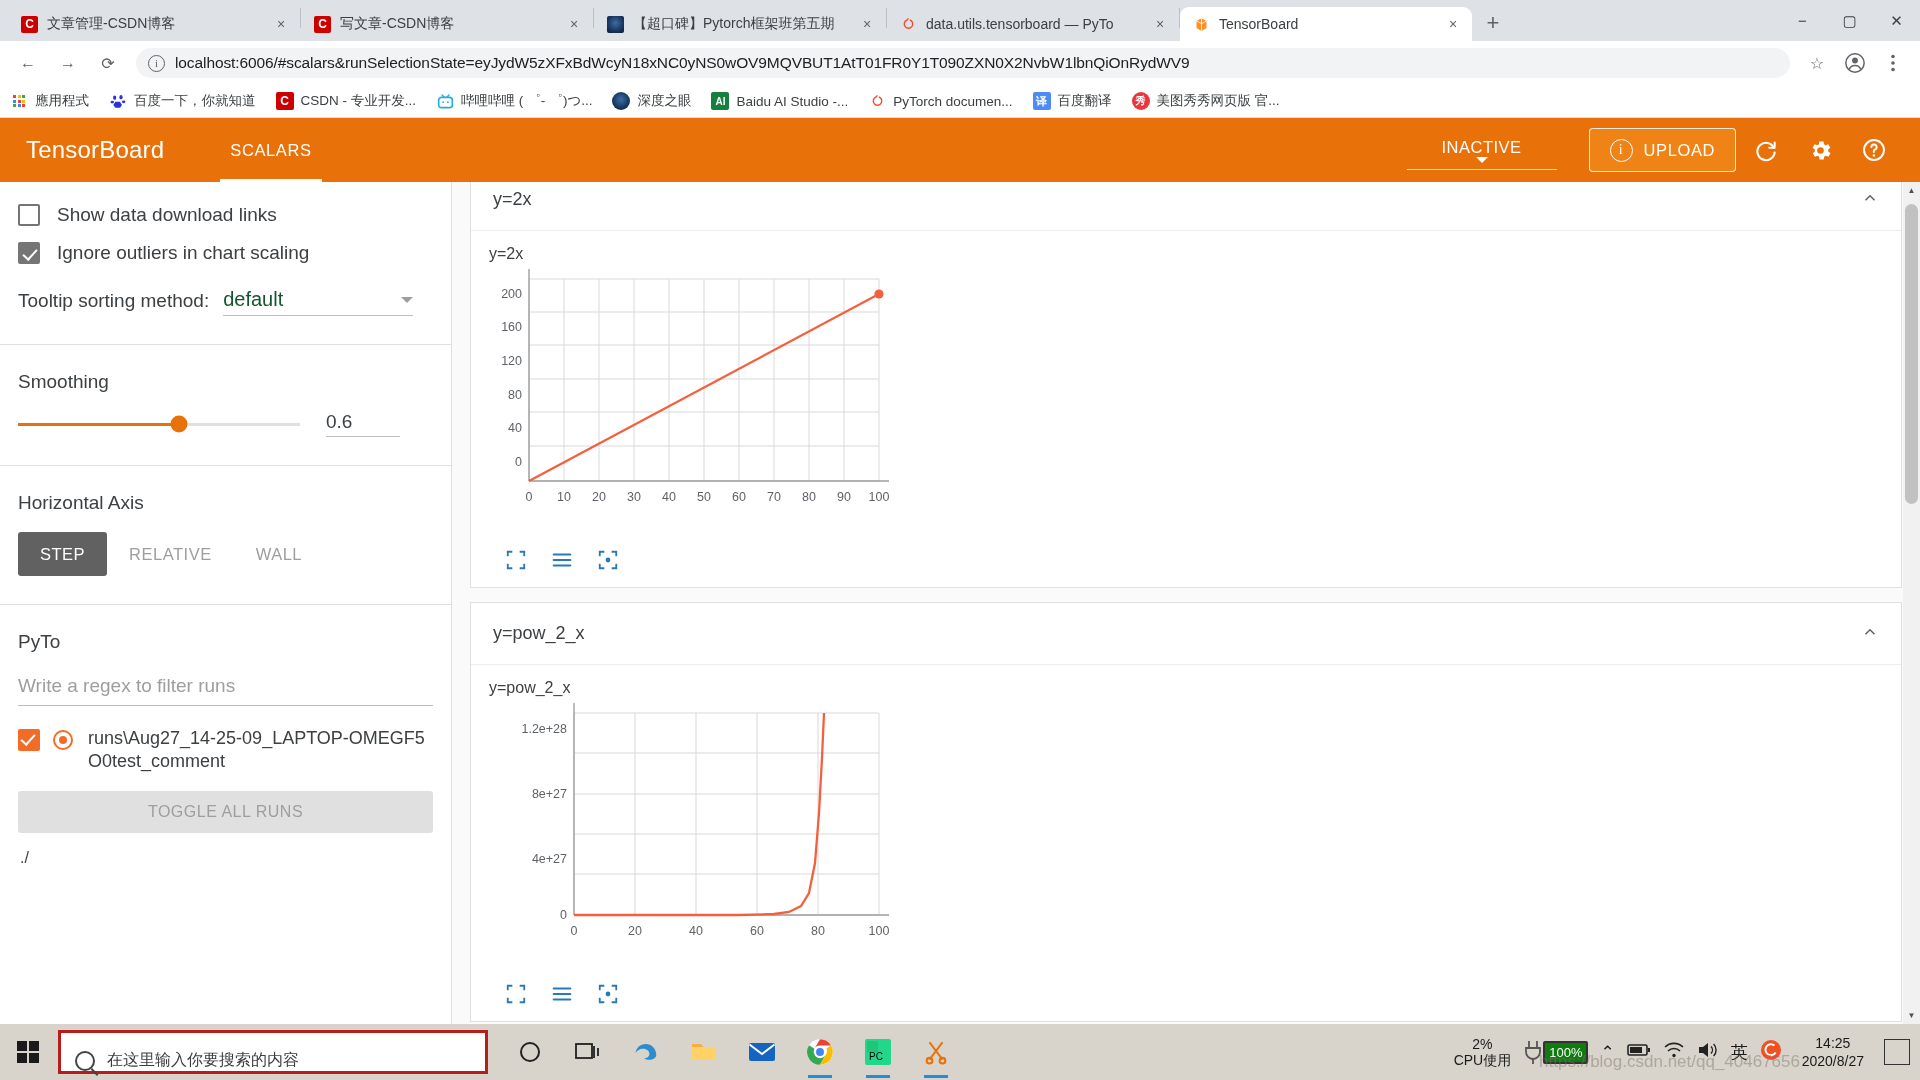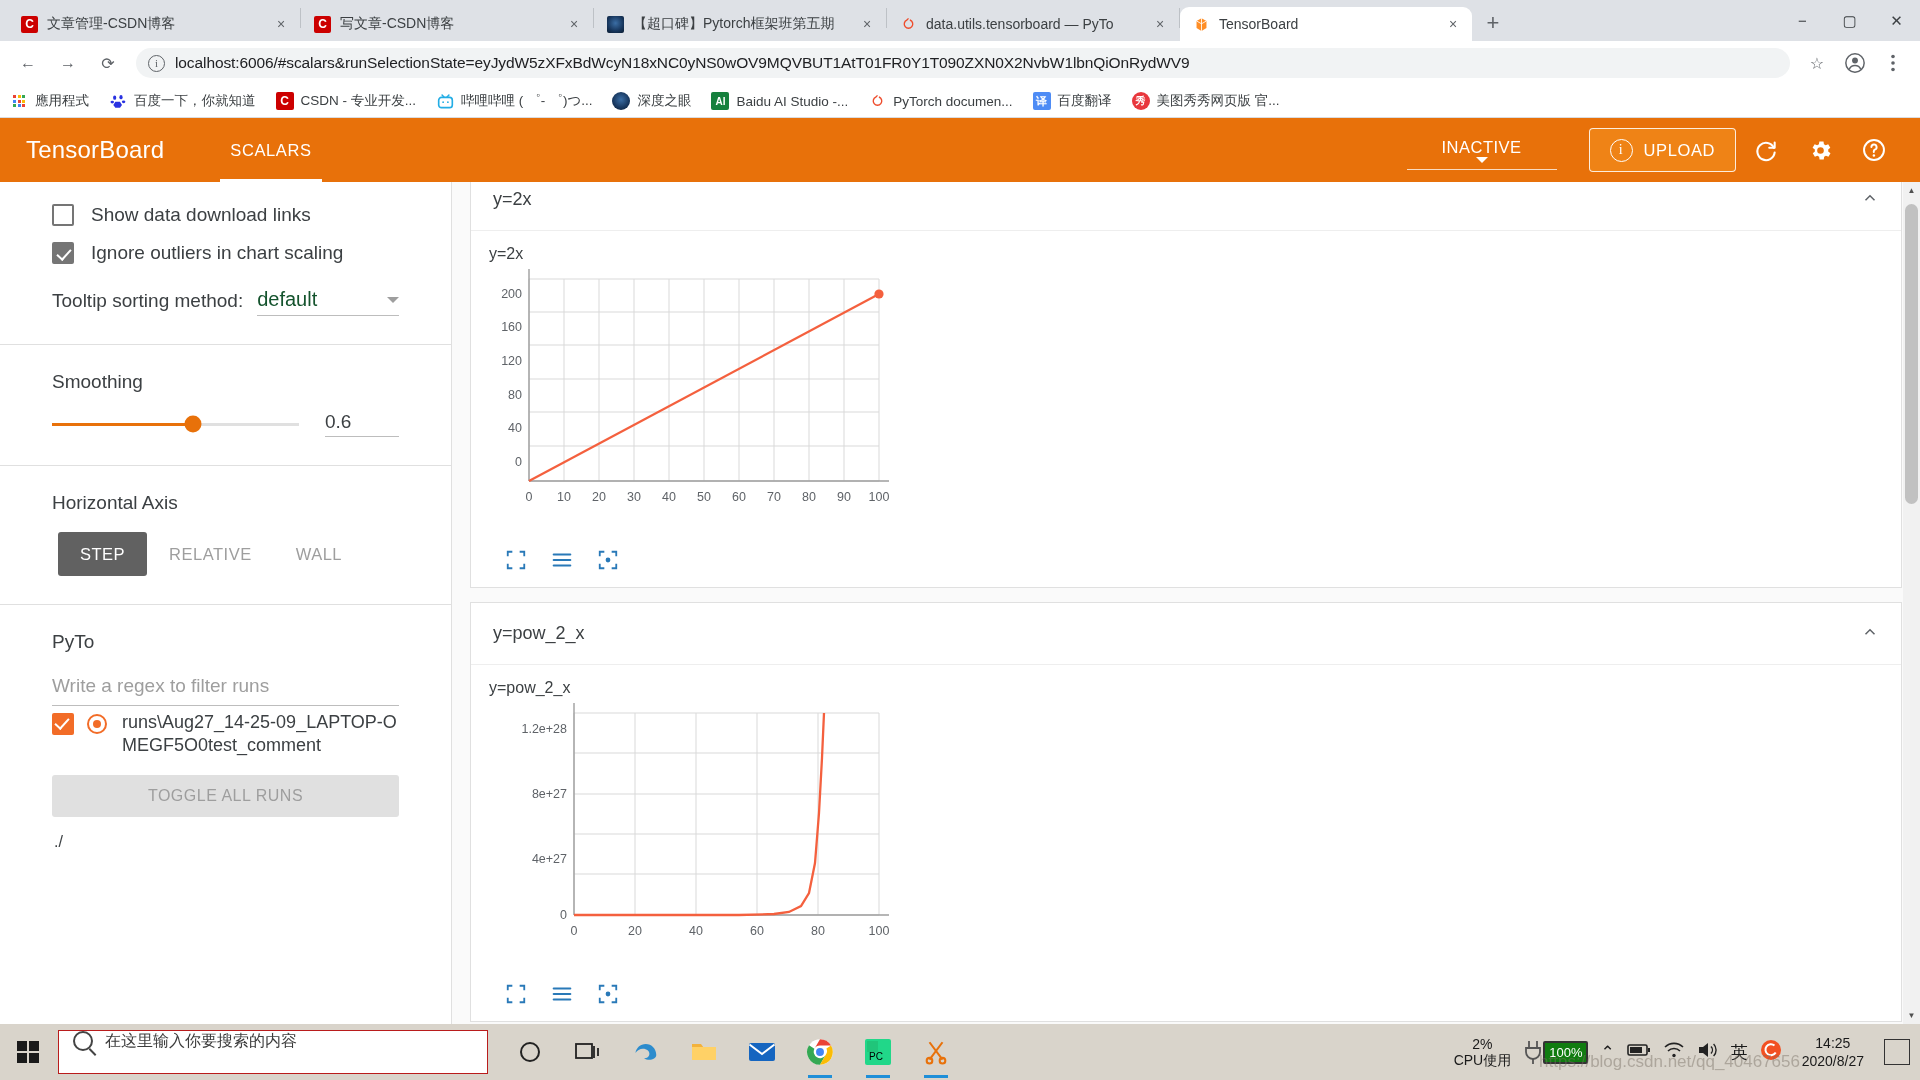"Show data download links" .sb-pad { padding: 0 52px -> 0 18px }
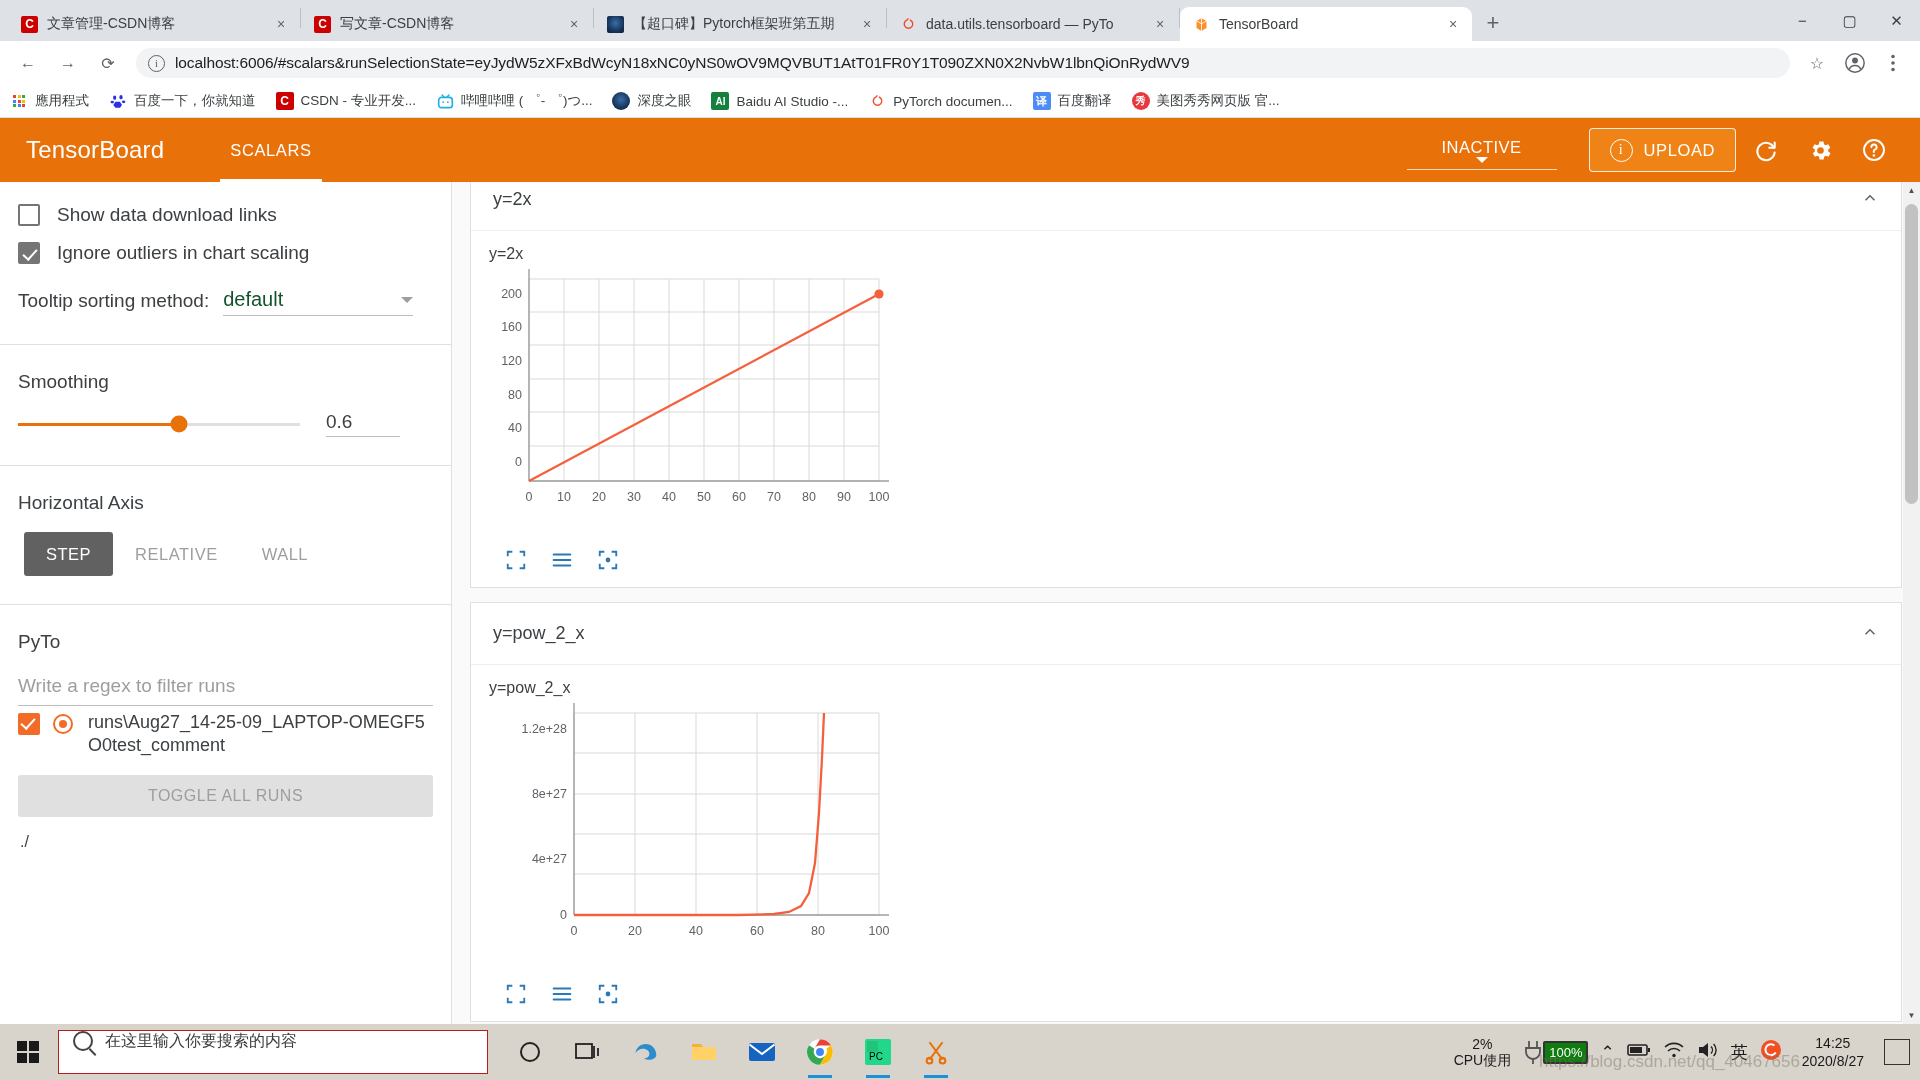"STEP" .segbar { margin-left: 6px -> none }
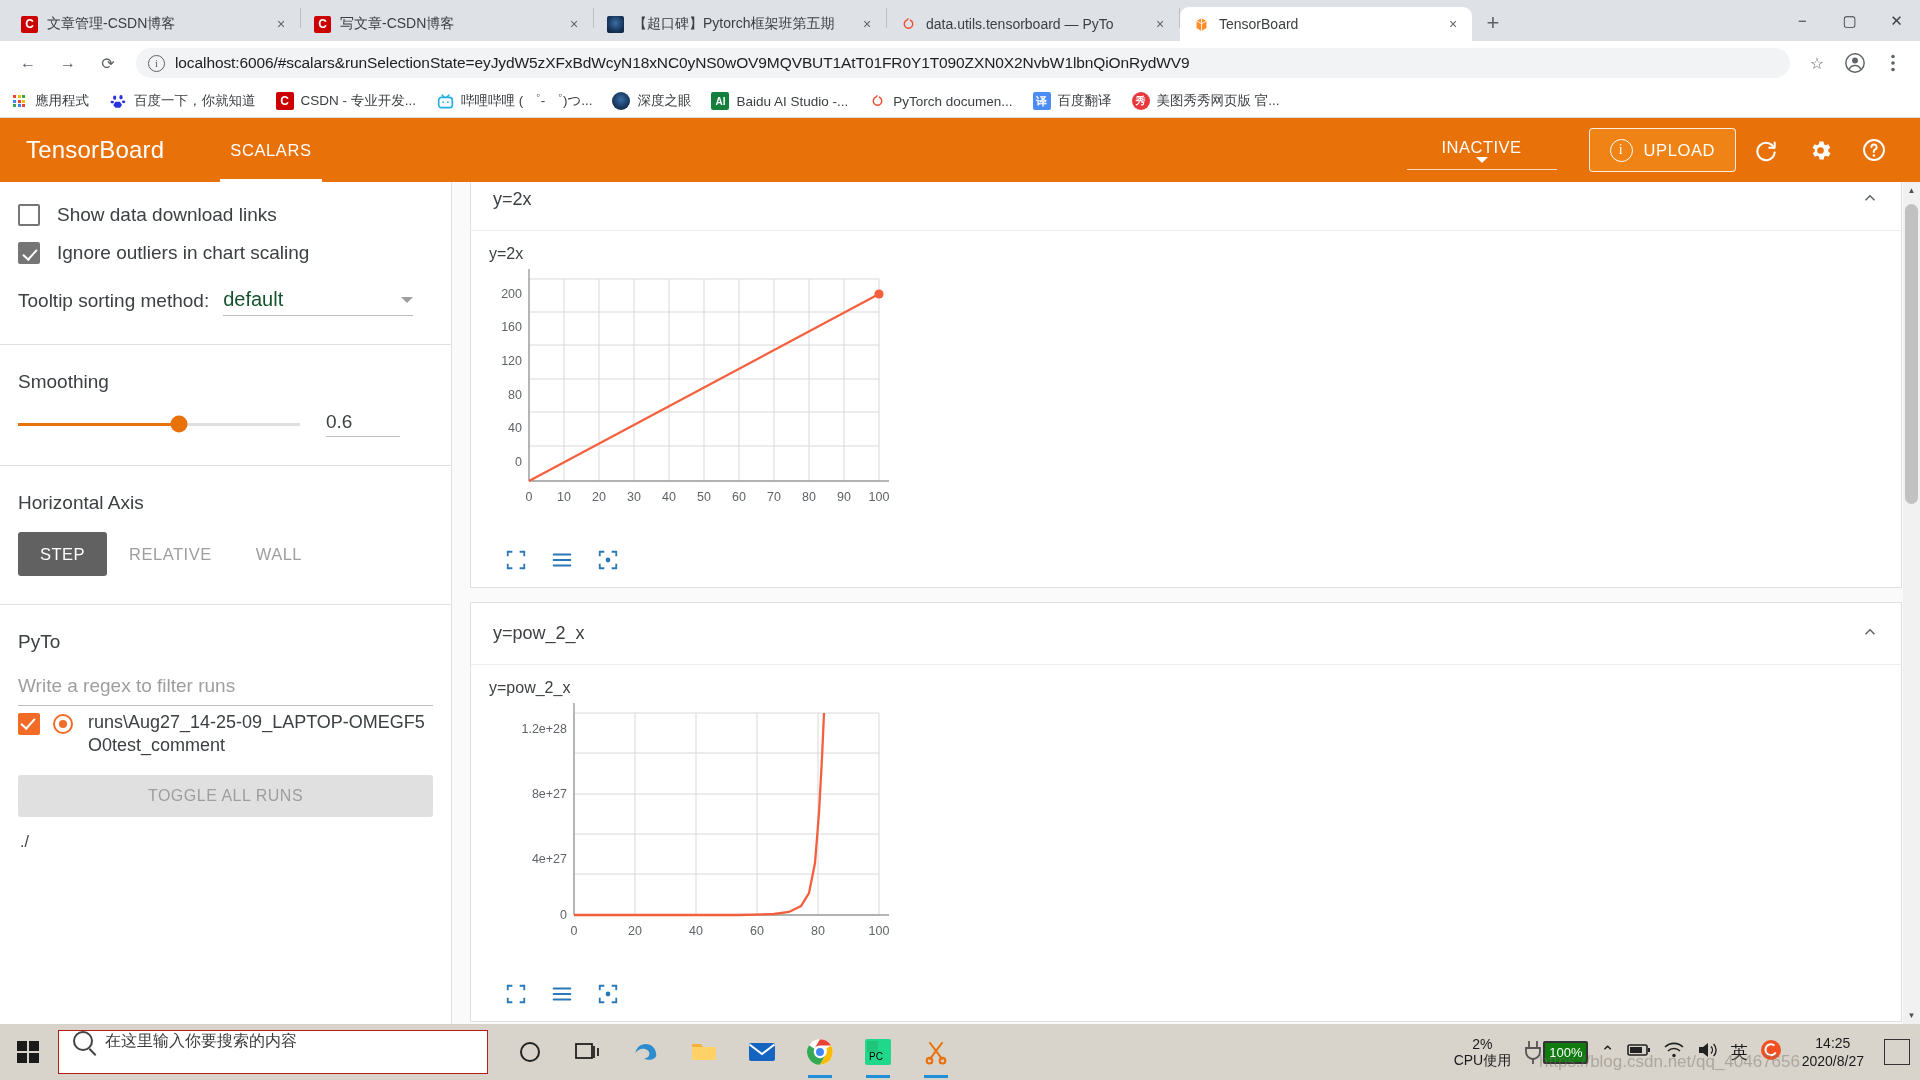"runs\Aug27_14-25-09_LAPTOP-OMEGF5O0test_" .runrow { margin-top: 5px -> 21px }
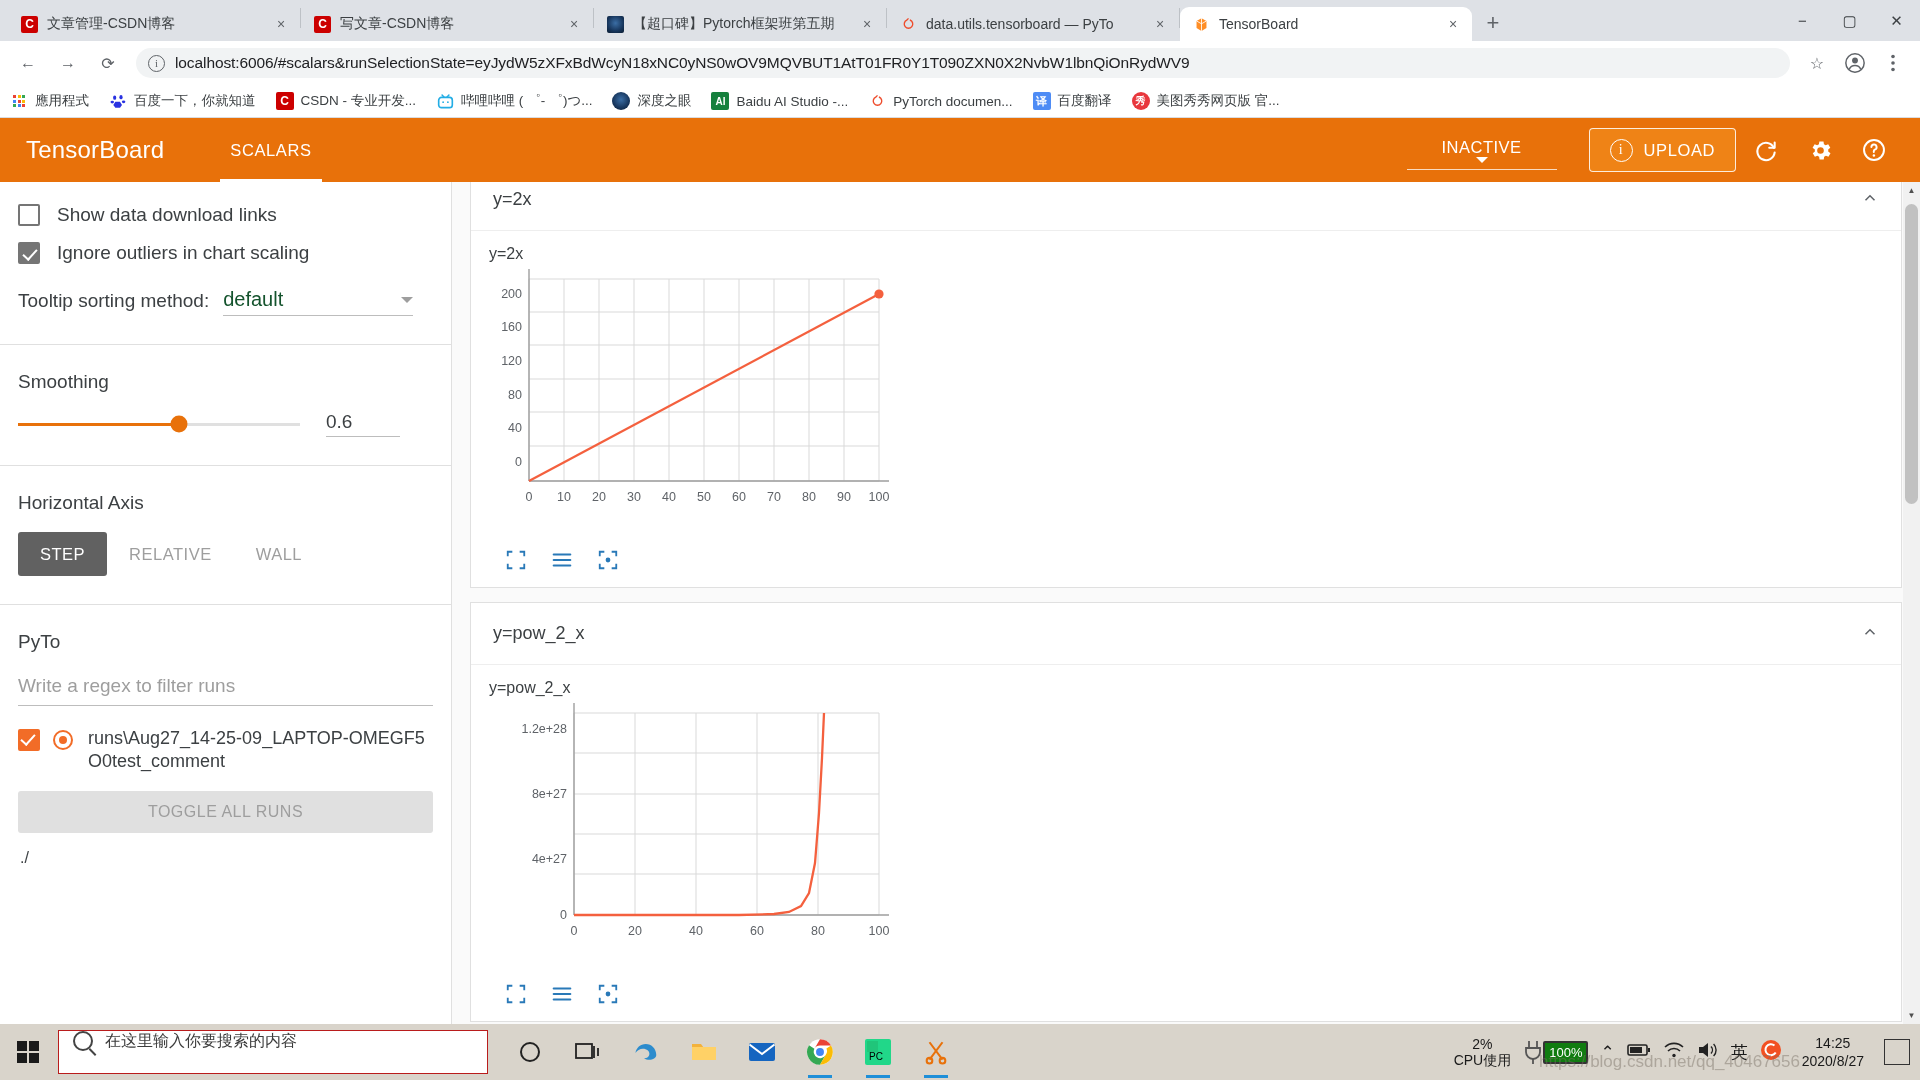"在这里输入你要搜索的内容" .searchbox { align-items: flex-start -> flex-end; border: 1px solid #b91c1c -> 3px solid #b91c1c }
